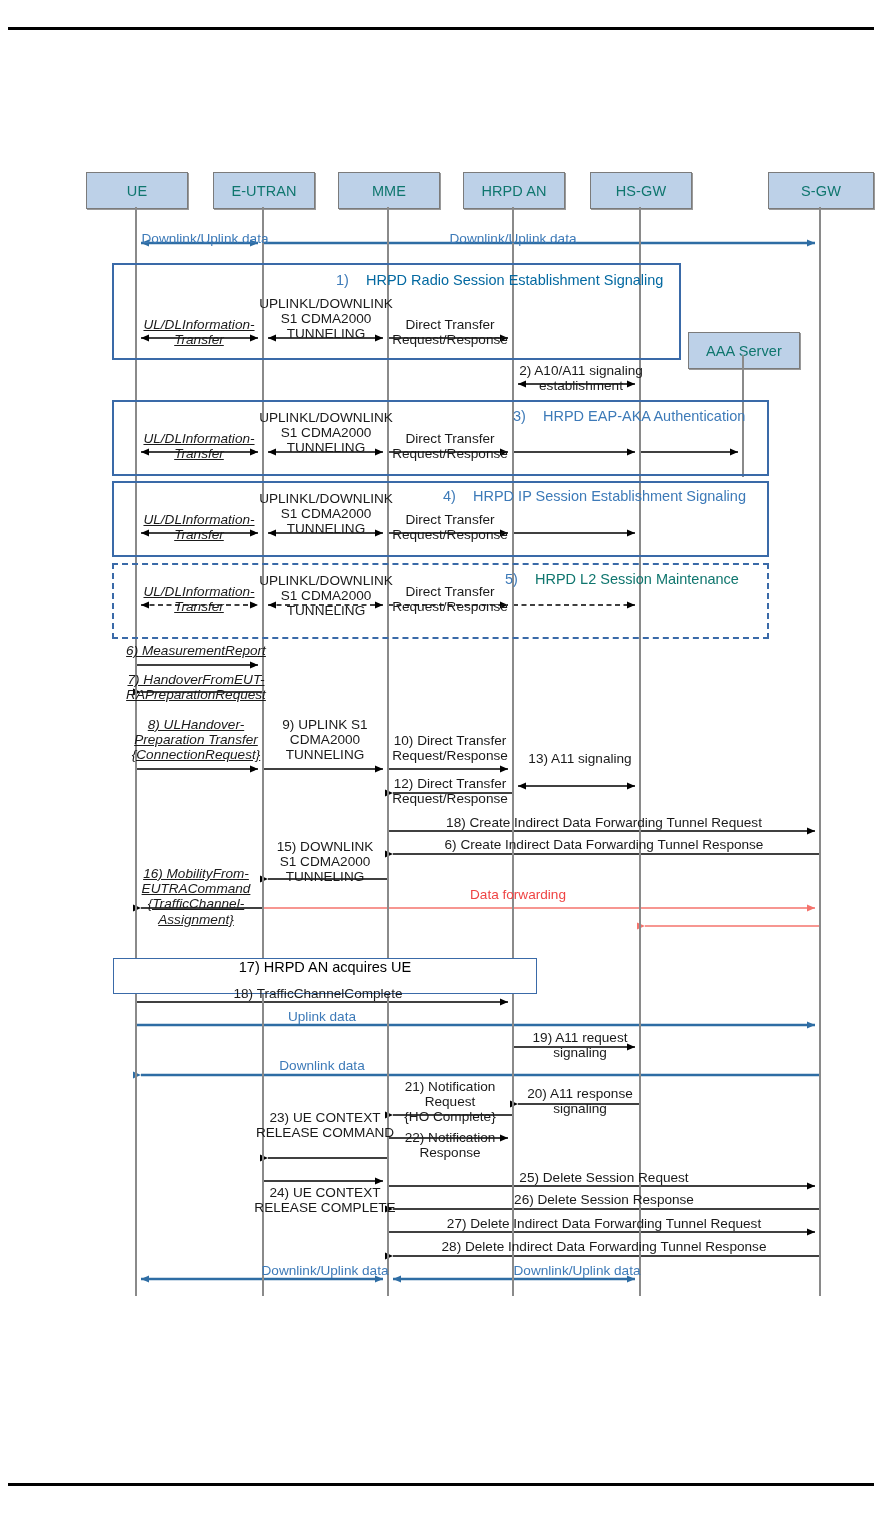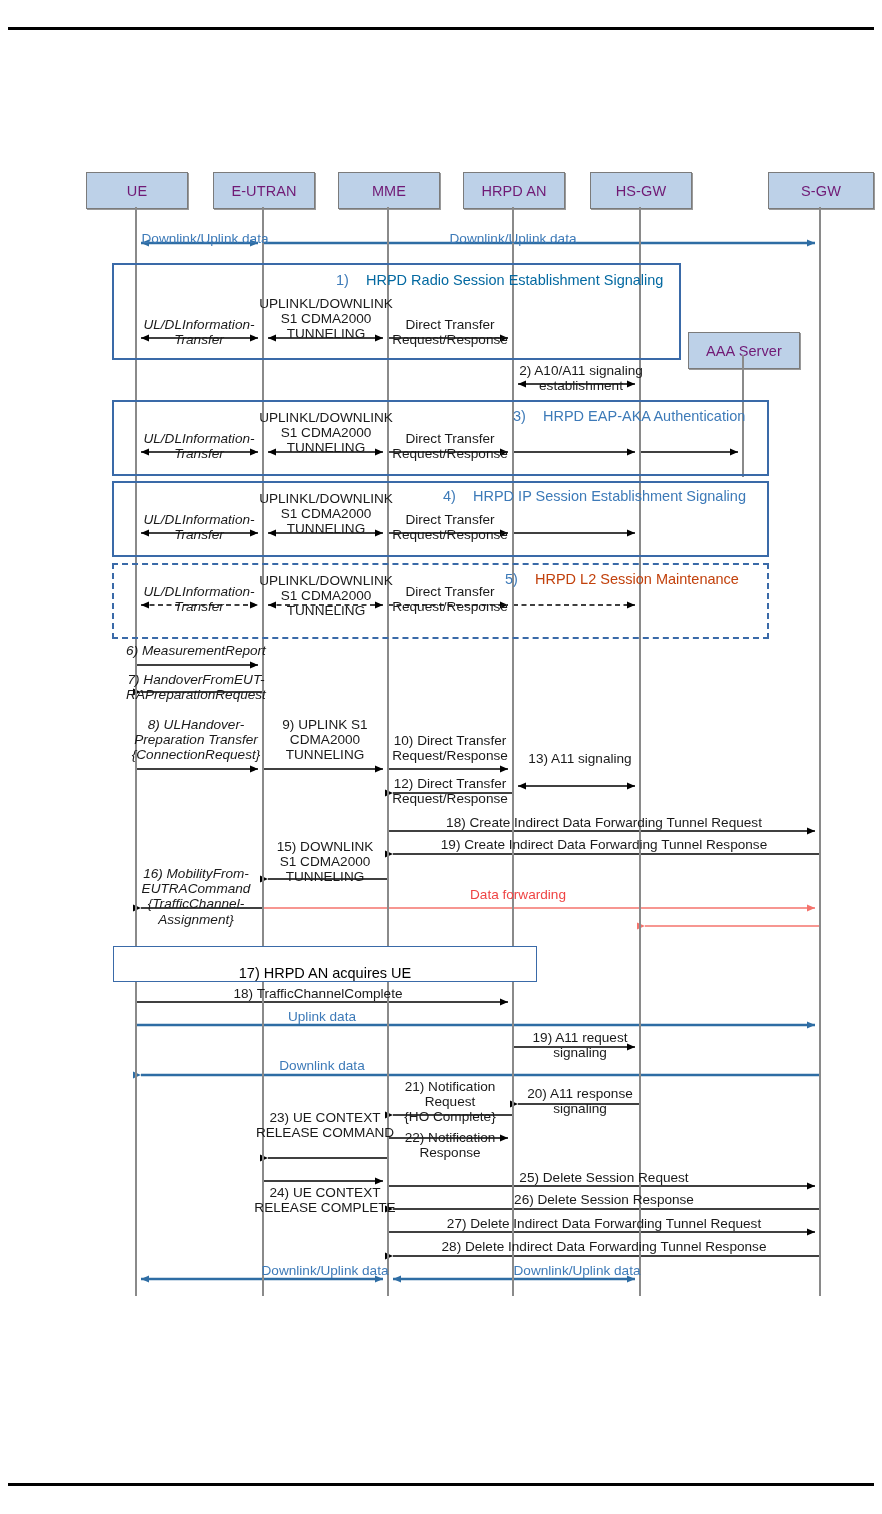"UE" .node { color: #701a75 -> #0f766e }
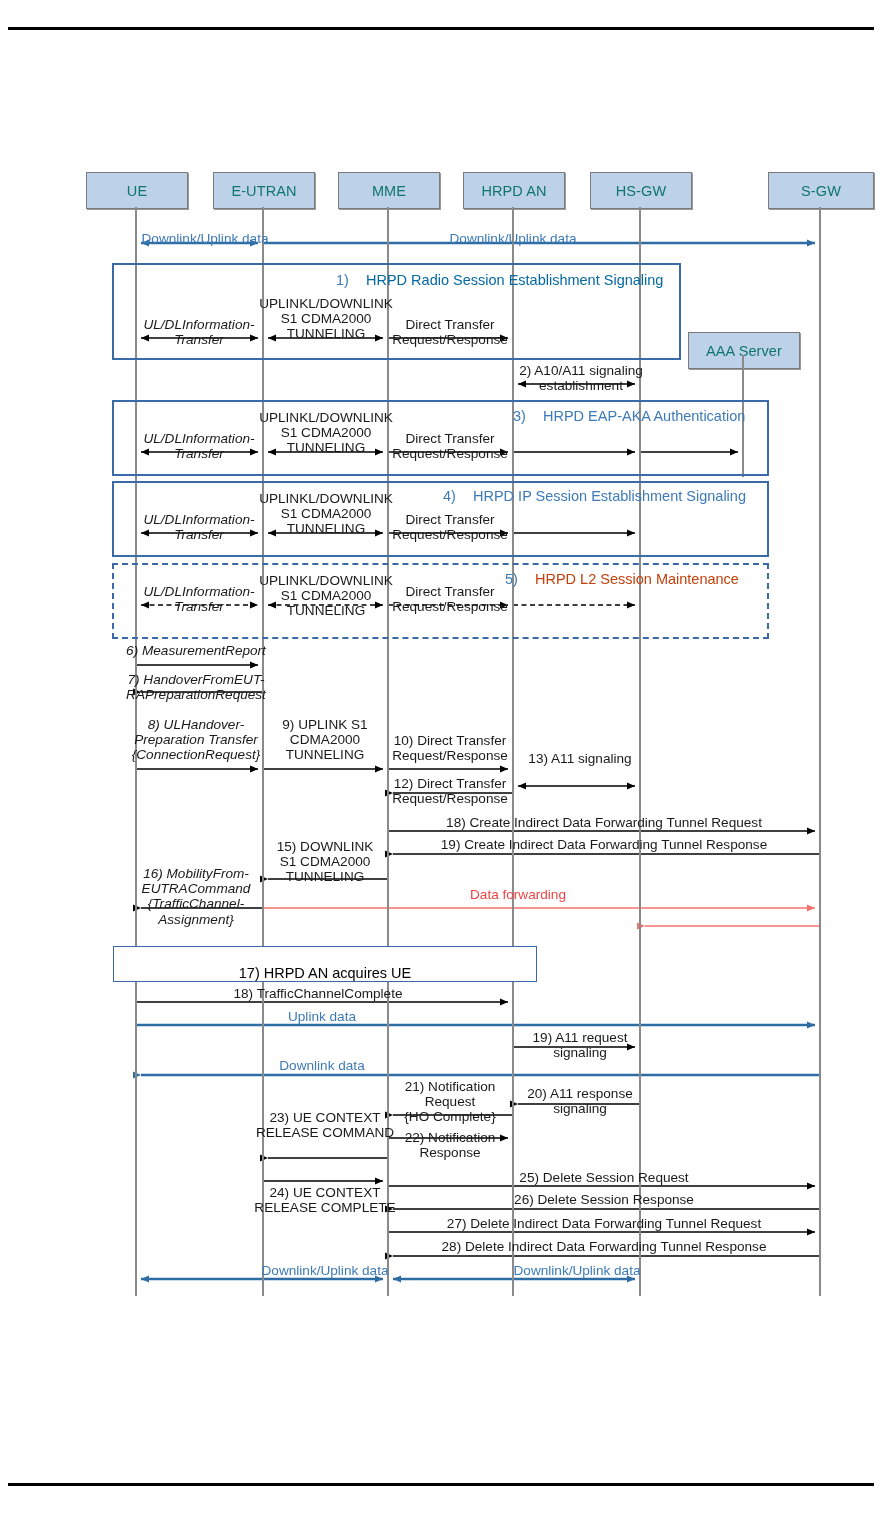"UL/DLInformation-" .lbl.ital { text-decoration: none -> underline }
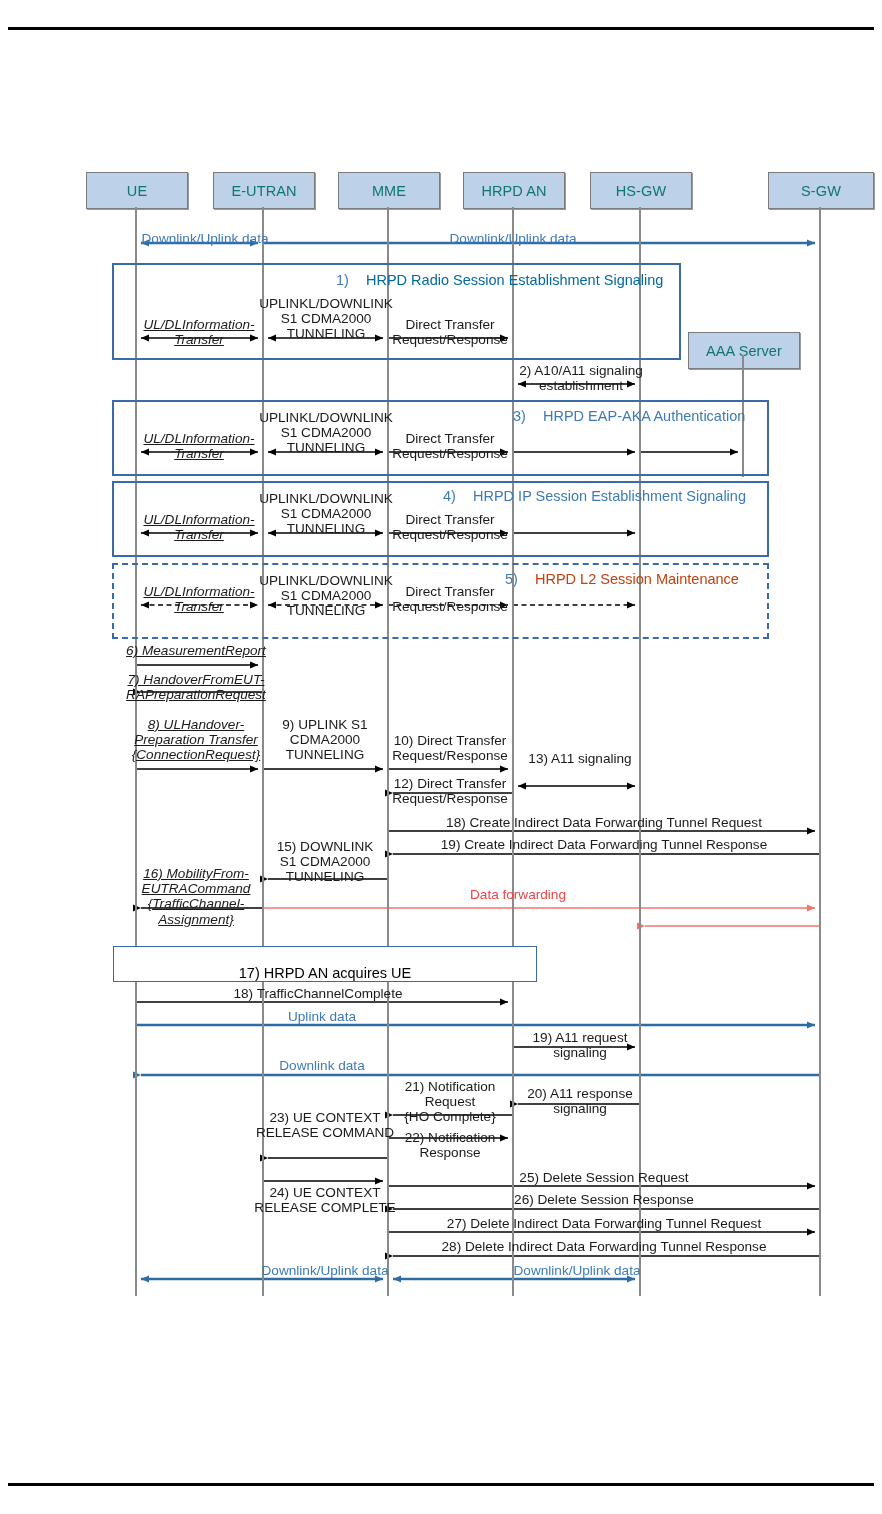"HRPD L2 Session Maintenance" div.frame-title { color: #c2410c -> #0f766e }
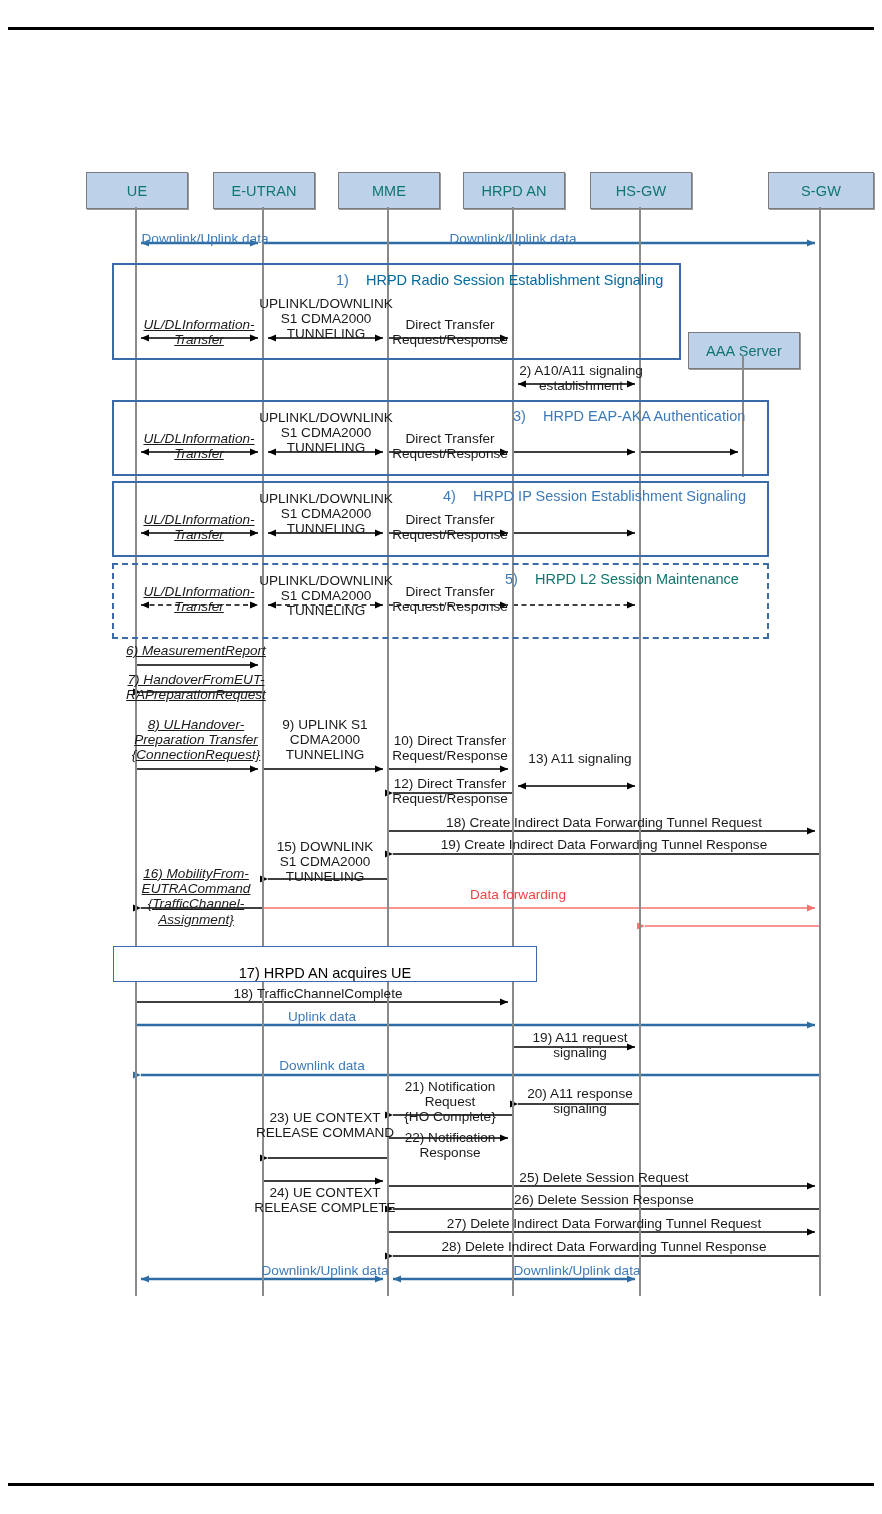"19) Create Indirect Data Forwarding" div.lbl { text: 19 -> 6 }
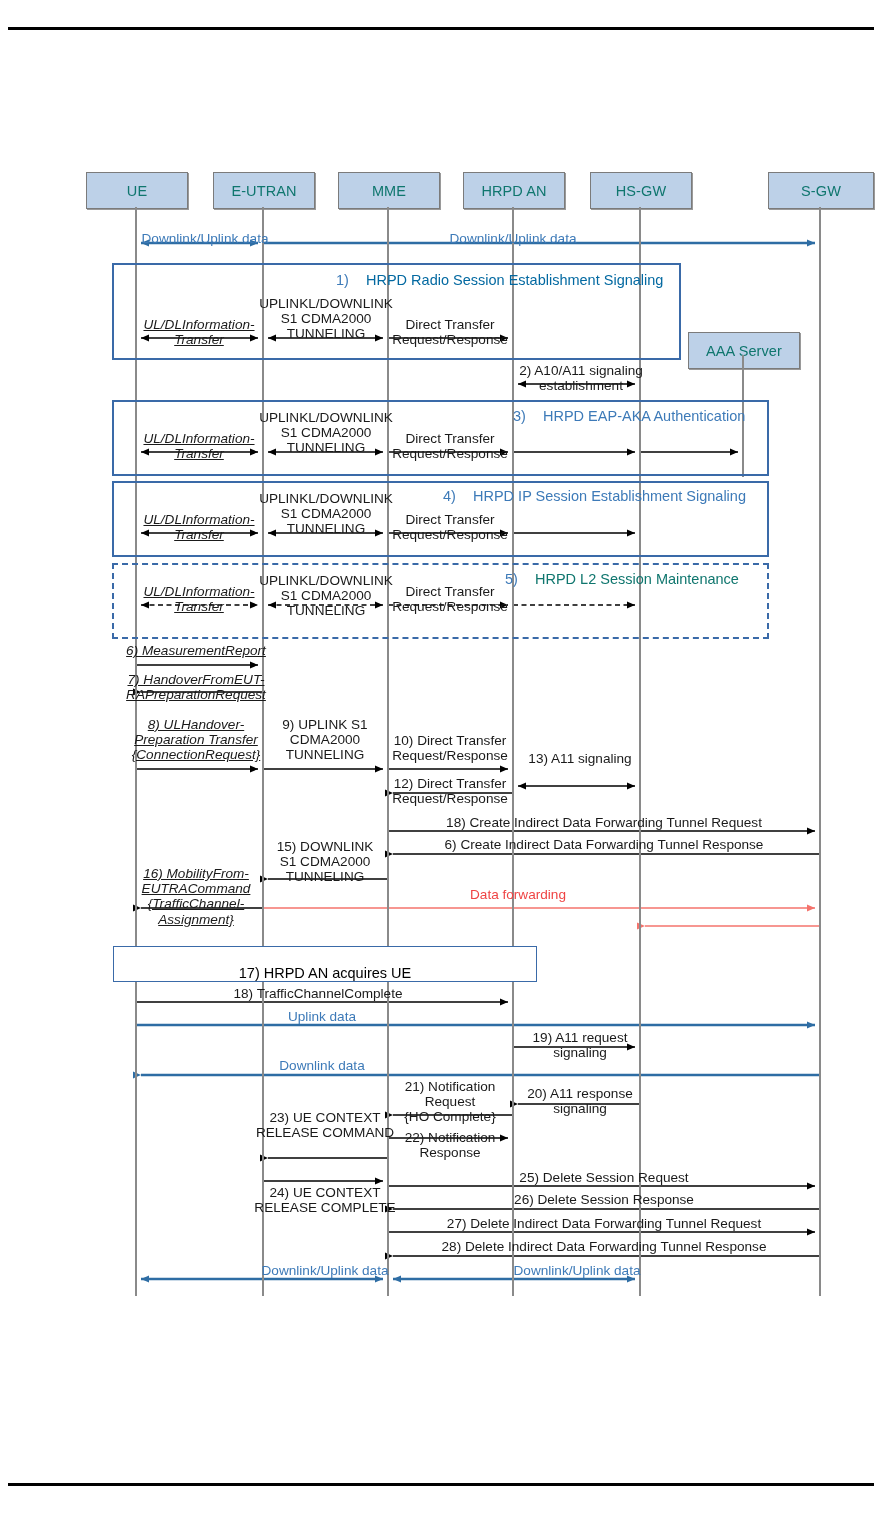"17) HRPD AN acquires UE" .actionbox { align-items: flex-end -> flex-start; margin-top: none -> 12px }
